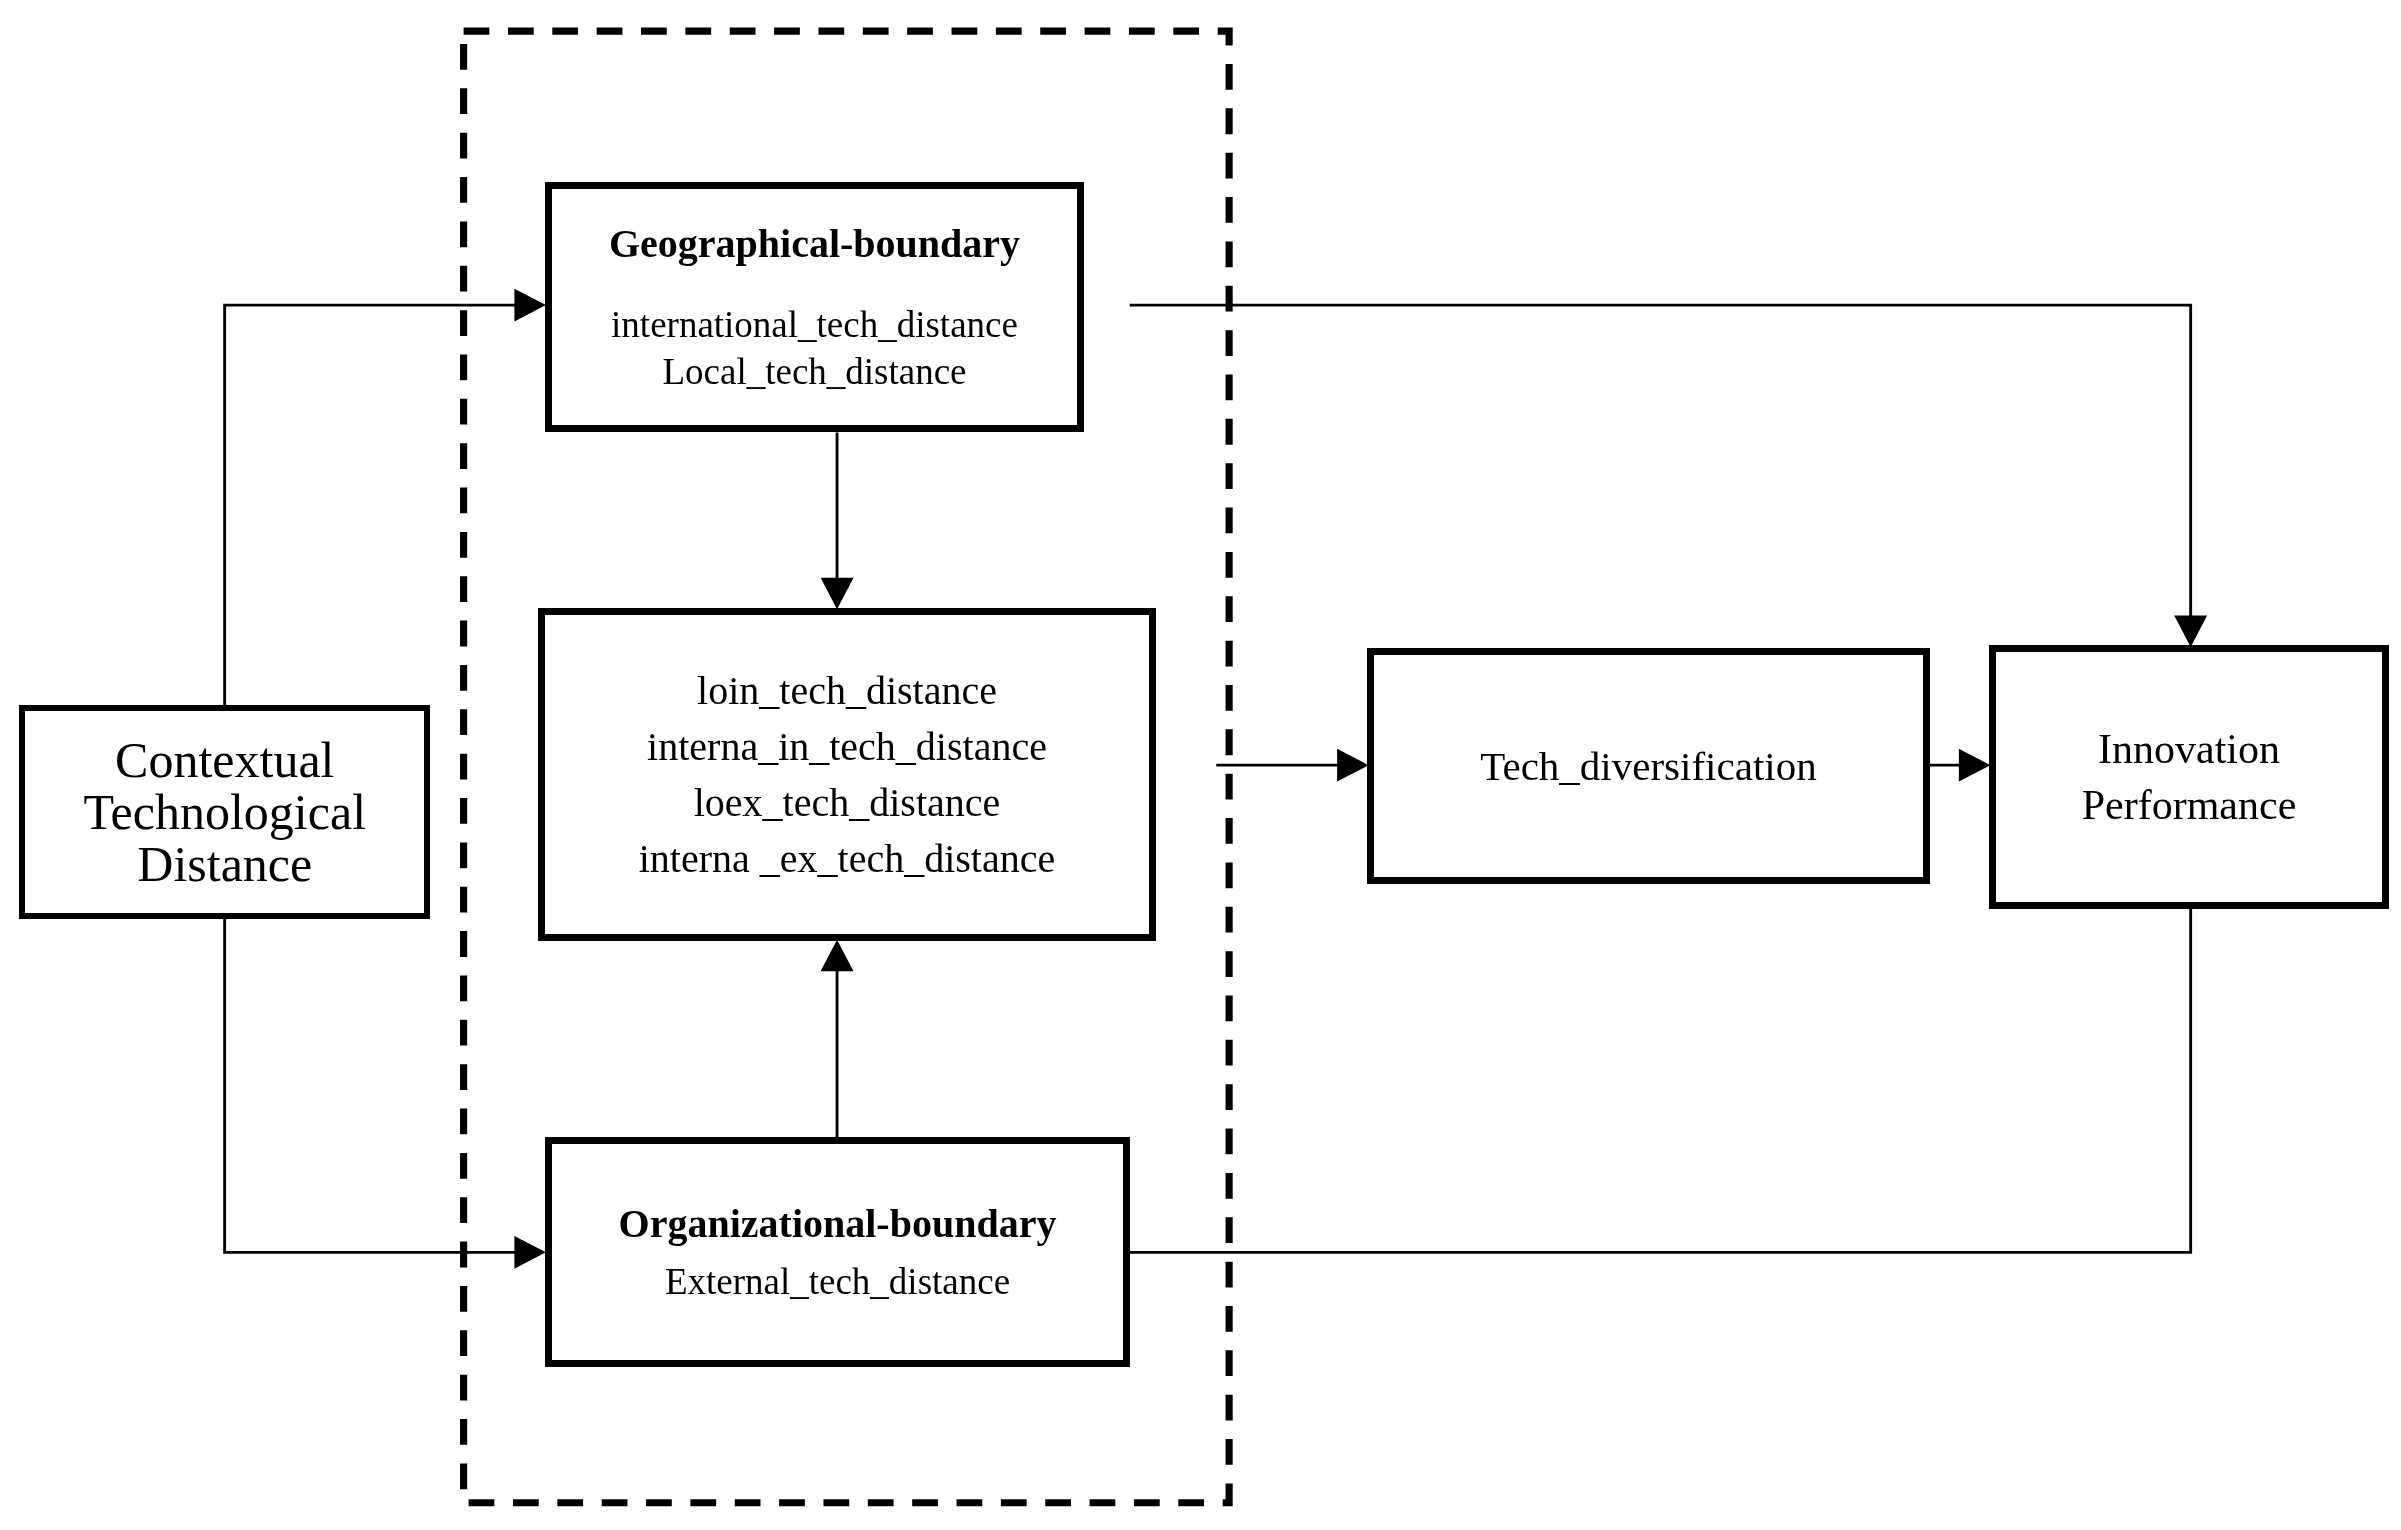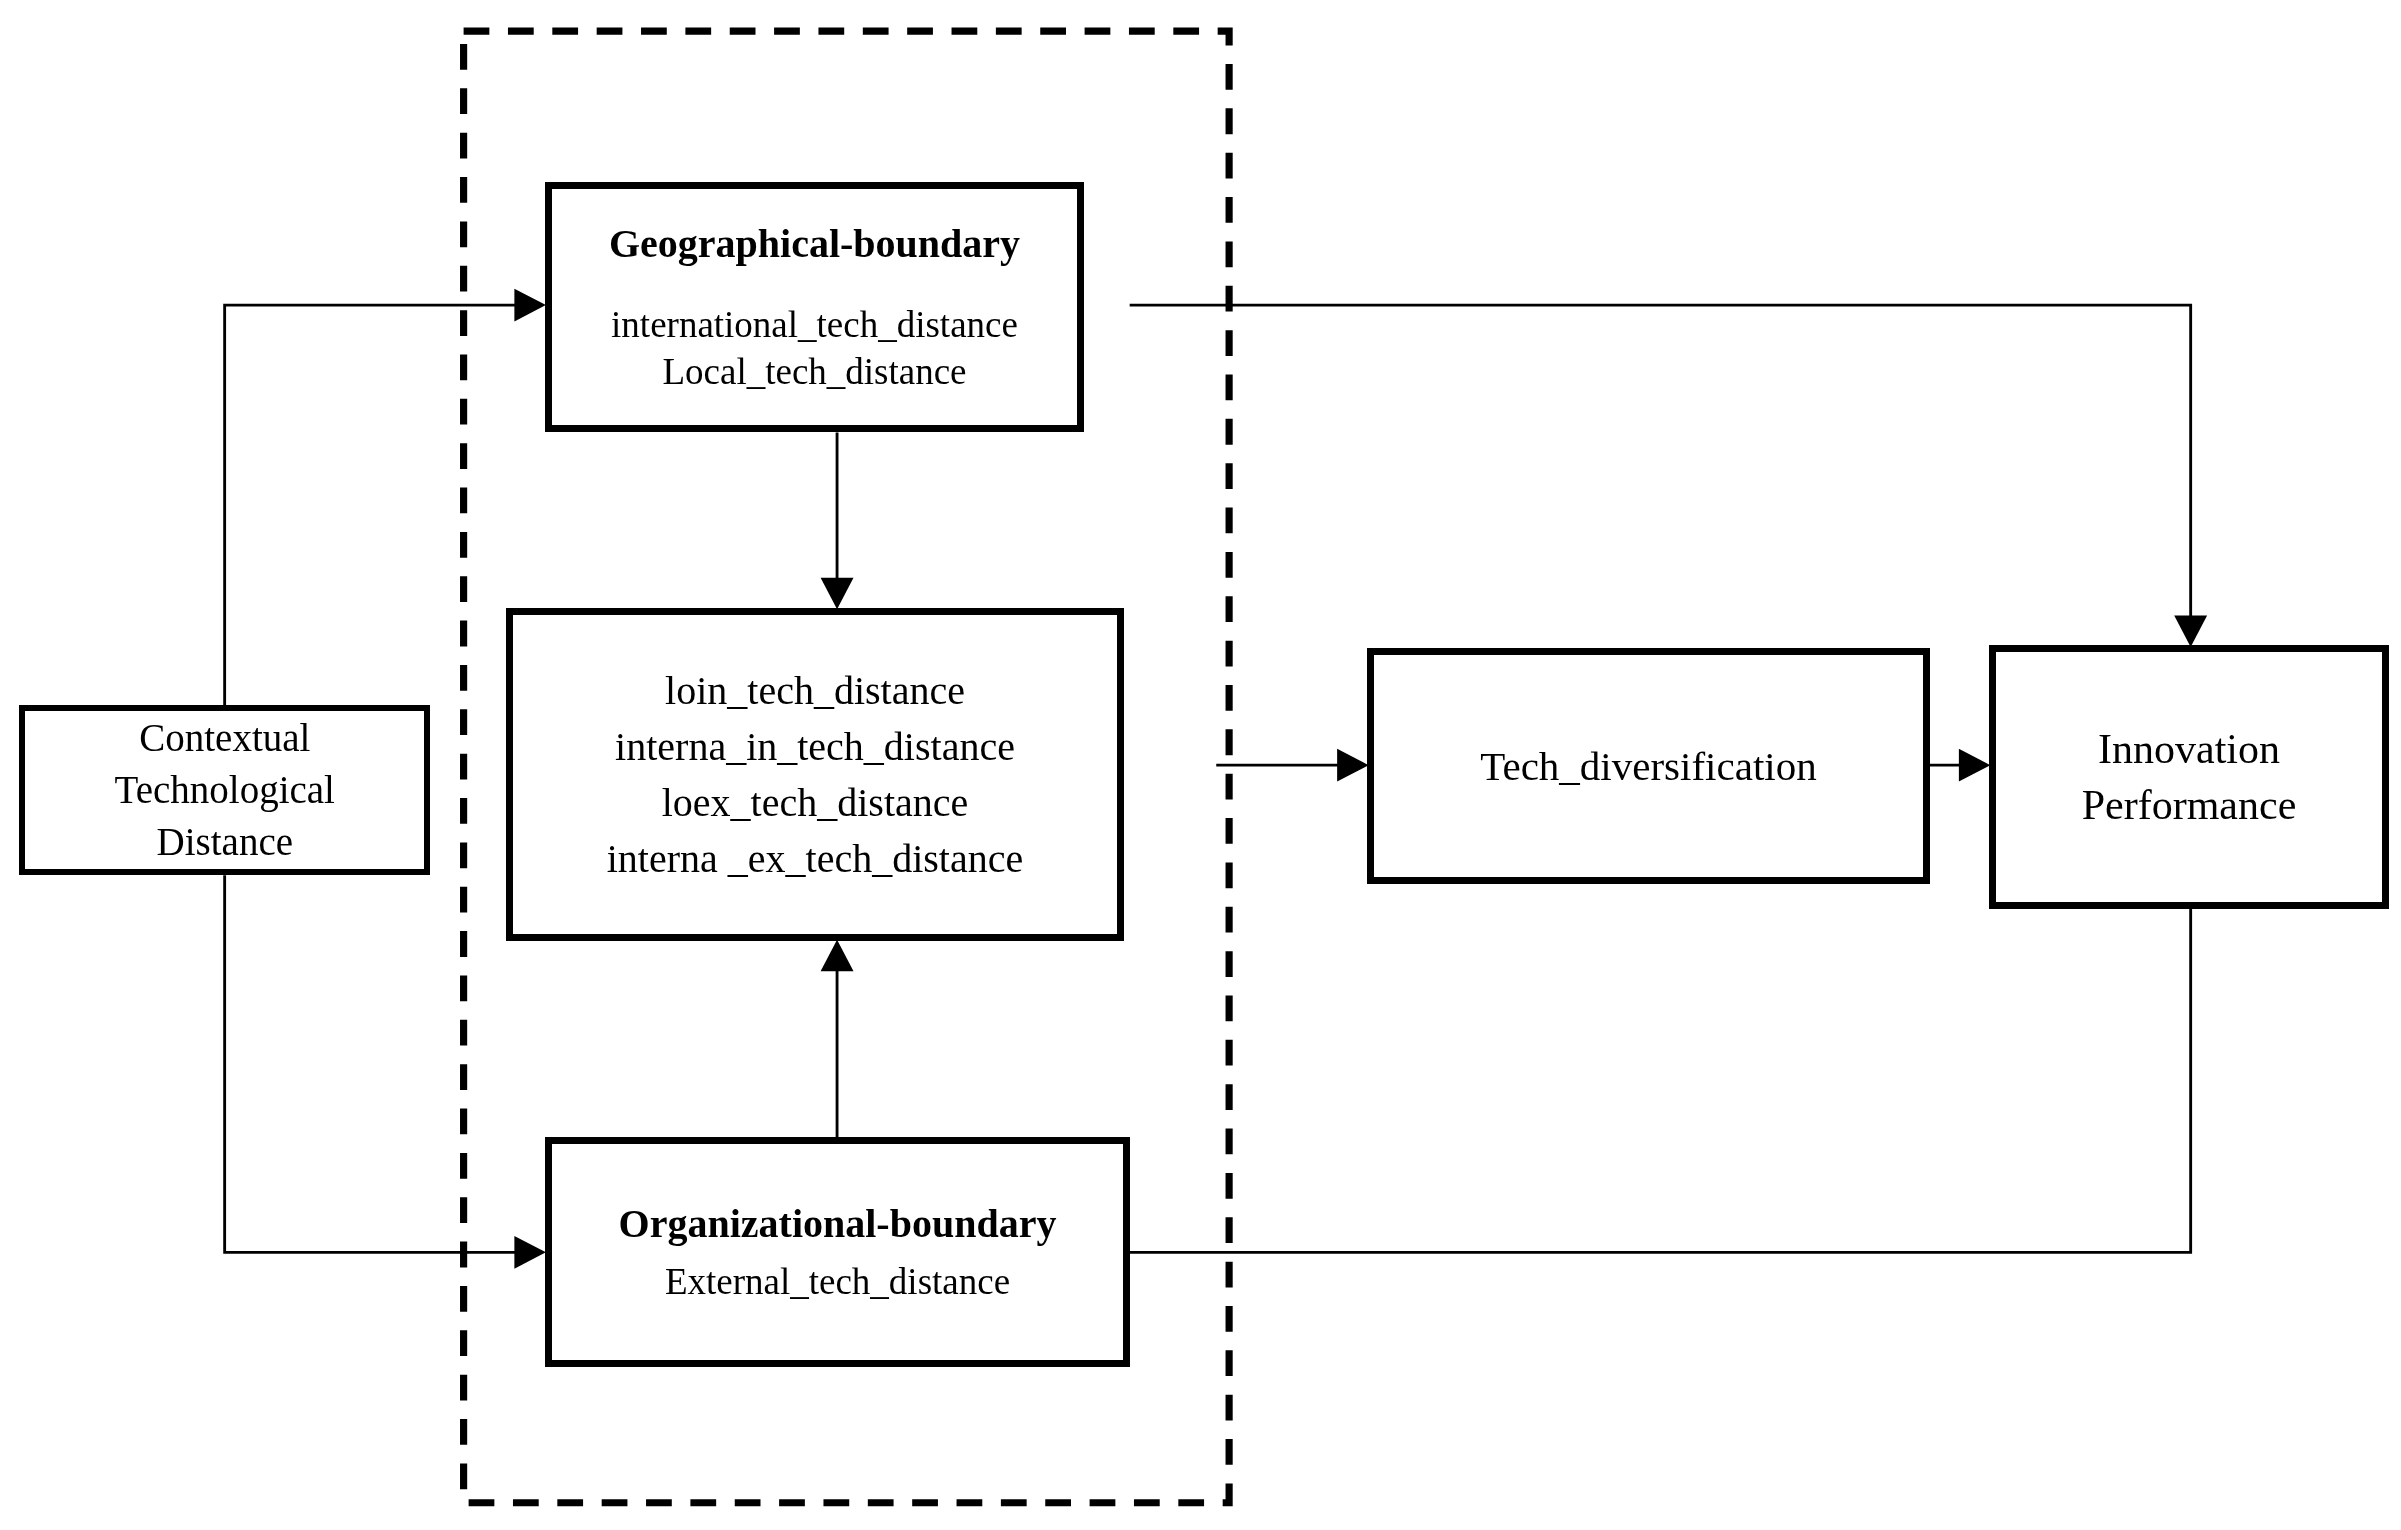"loin_tech_distance" .middle-box { left: 506px -> 538px }
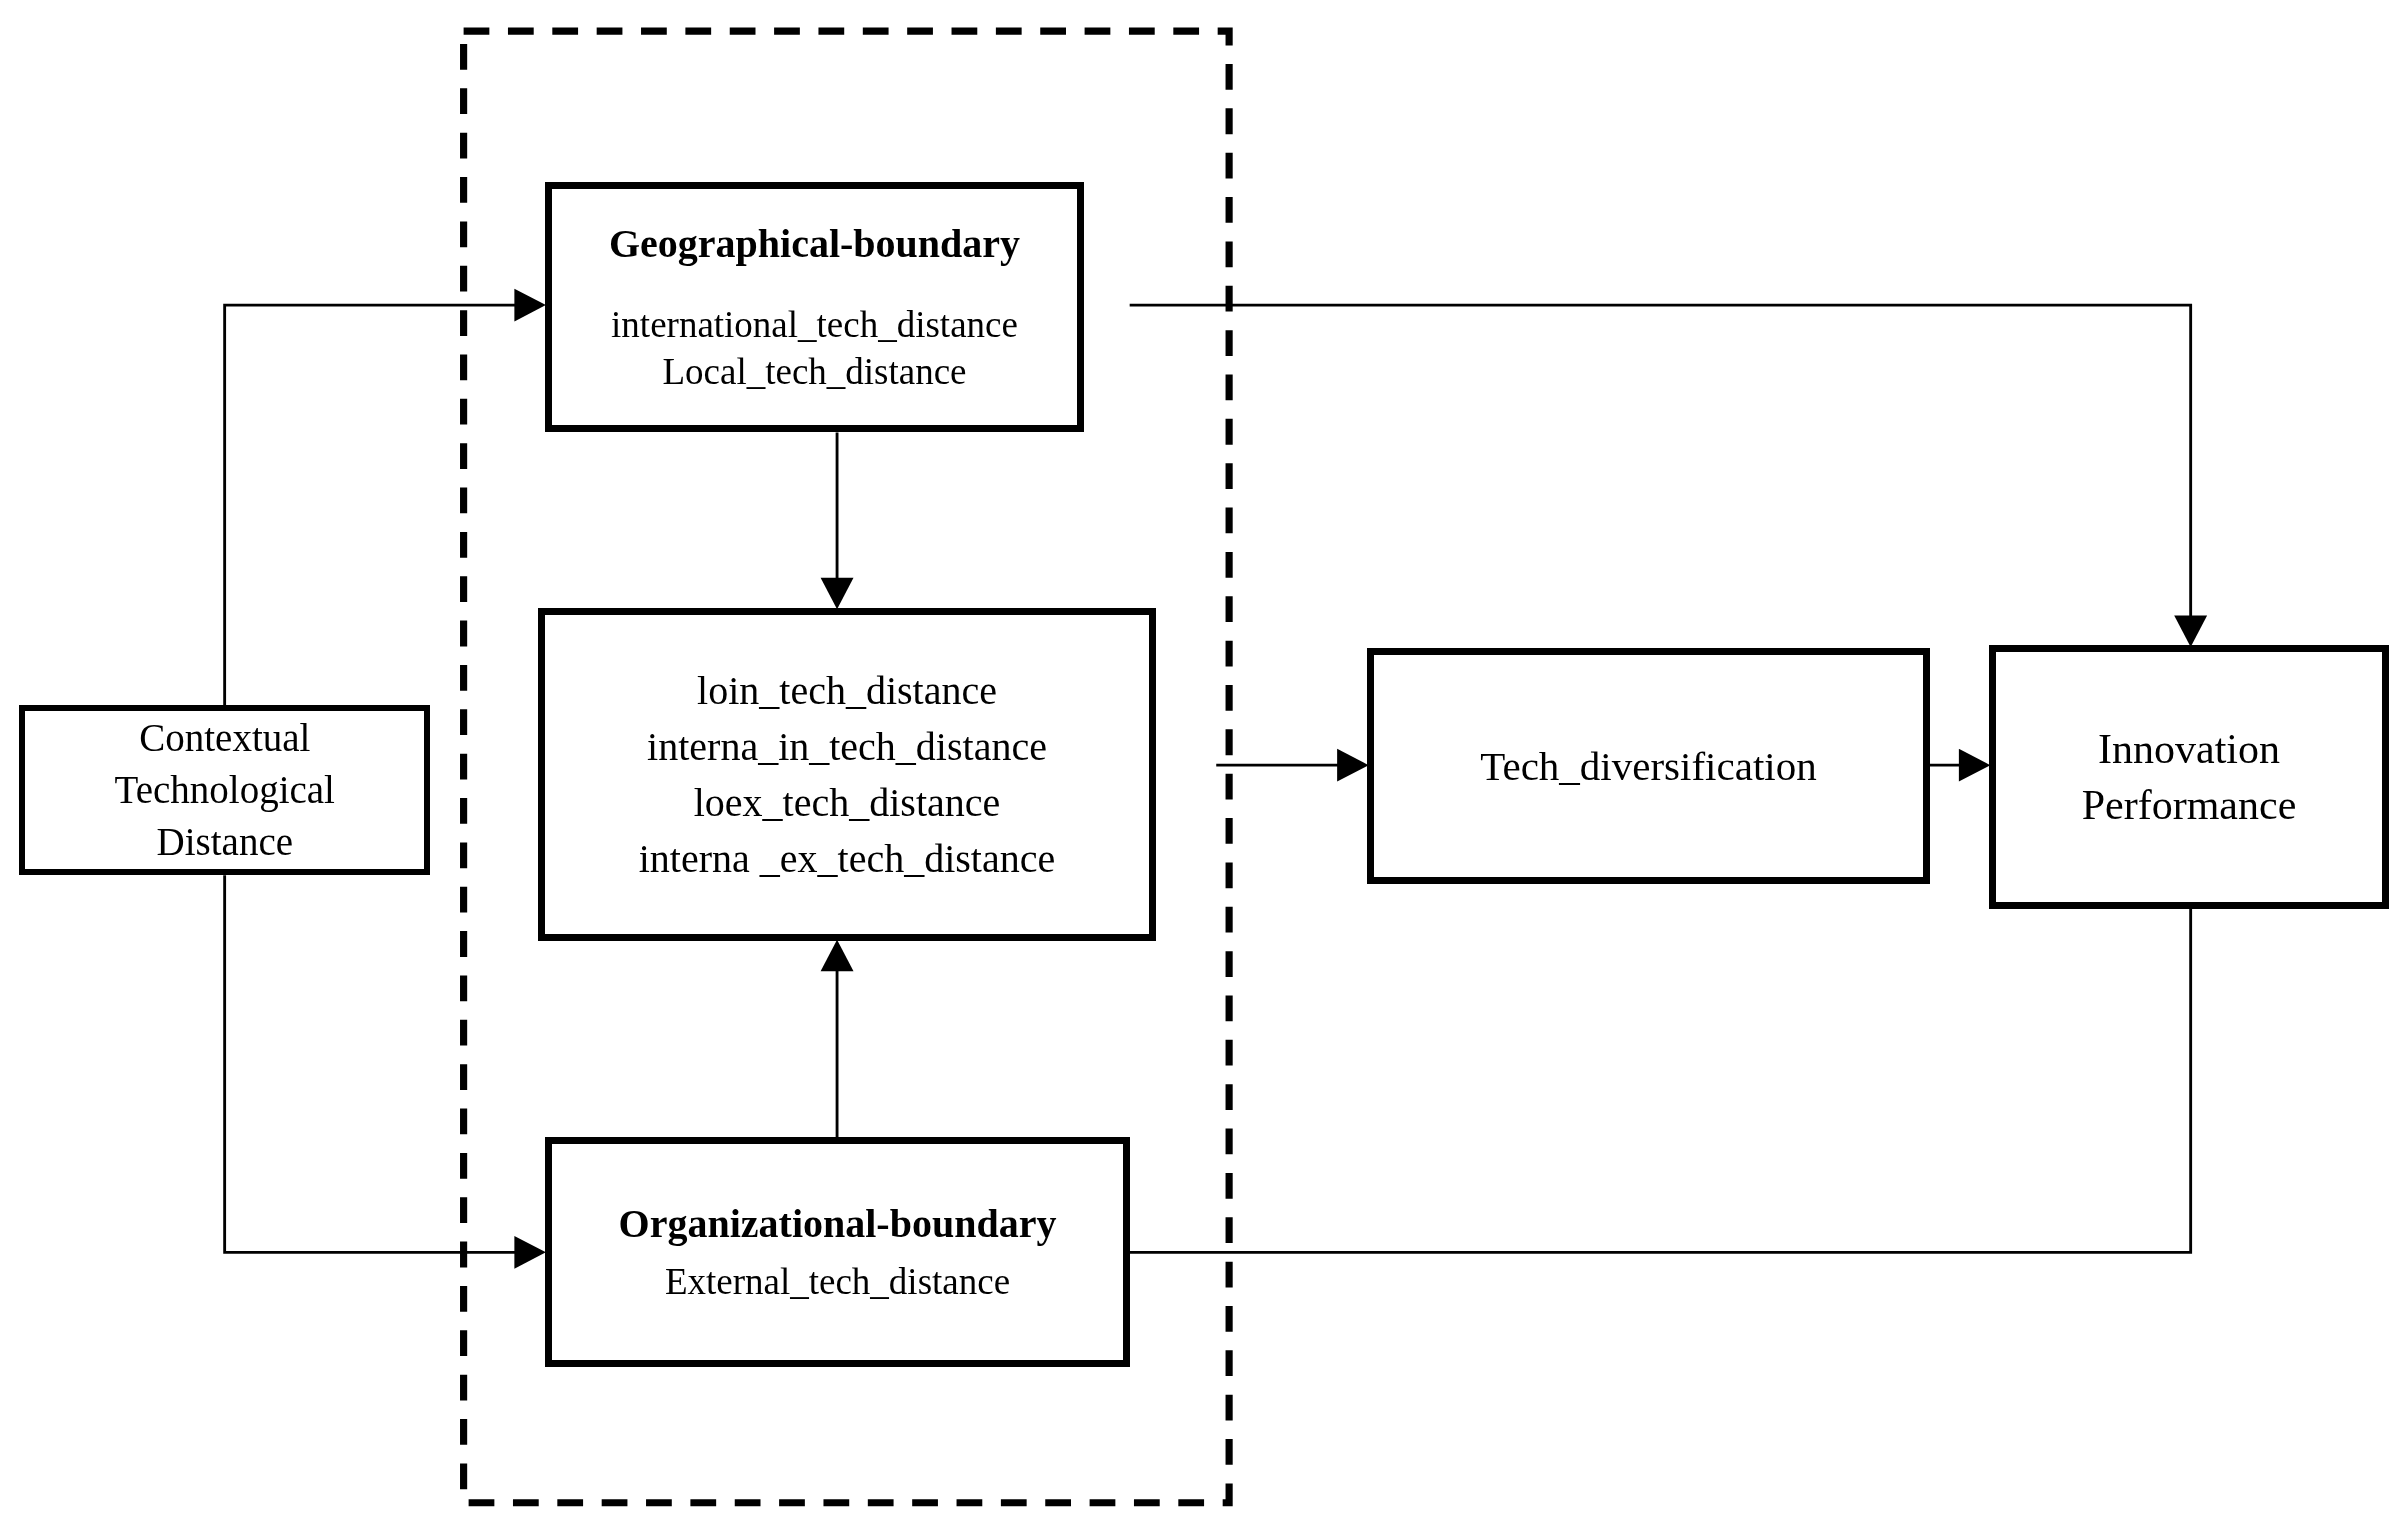"Contextual" .contextual-box { font-size: 39px -> 50px; height: 170px -> 214px }
